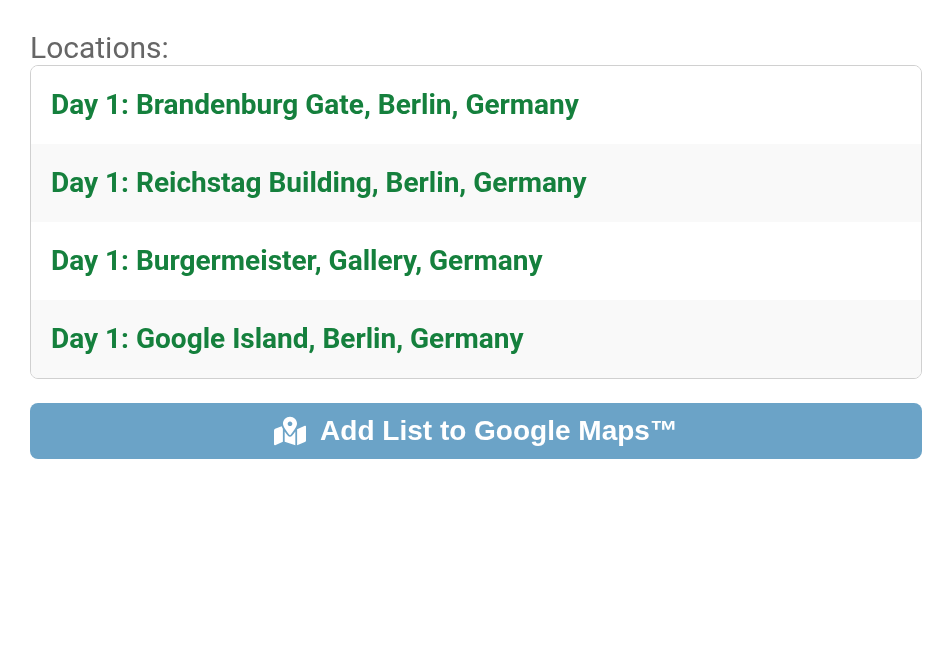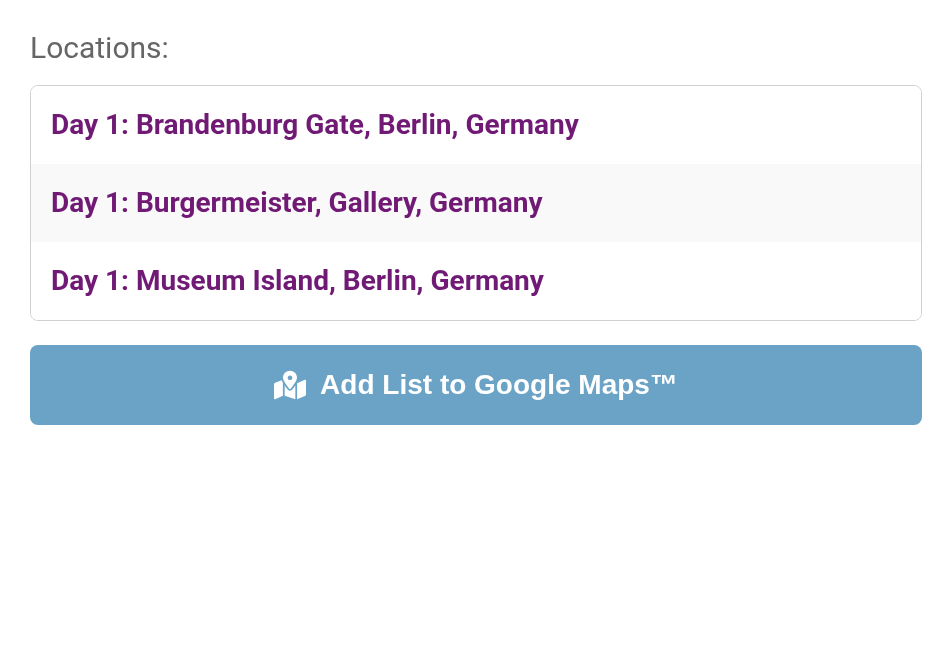"Locations:" .section-title { margin-bottom: 20px -> none }
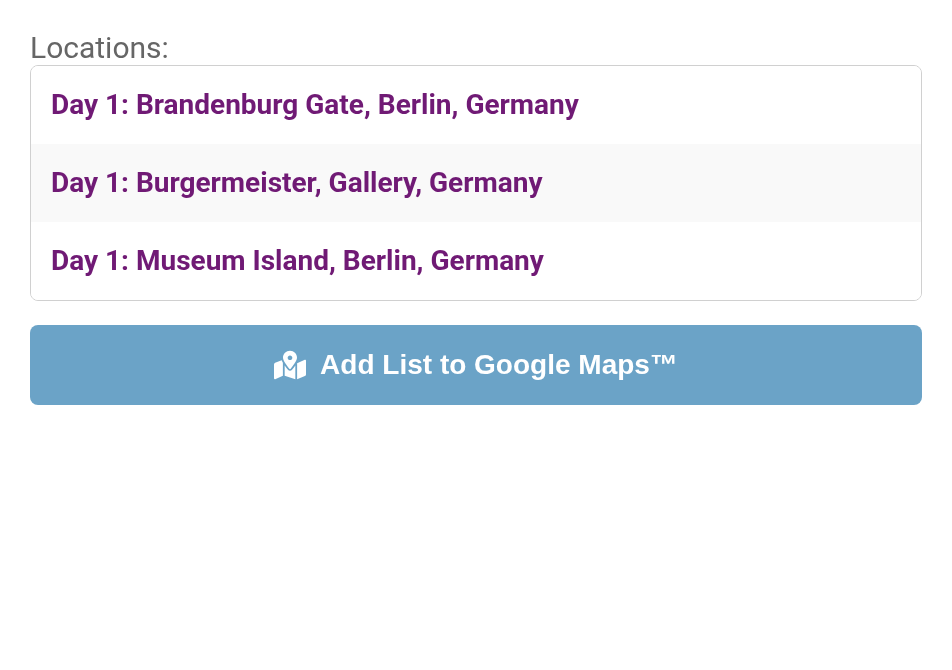"Day 1: Brandenburg Gate, Berlin," .list-item { color: #701a75 -> #15803d }
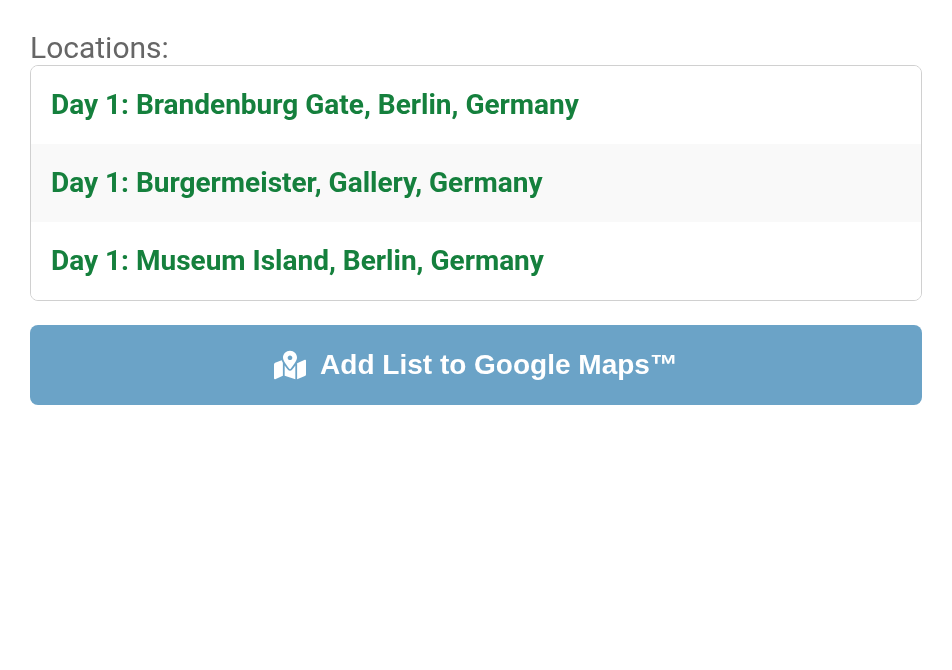"Day 1: Reichstag Building, Berlin," div.list-item { html: none -> <div>Day 1: Reichstag Building, Berlin, Germany</div> }
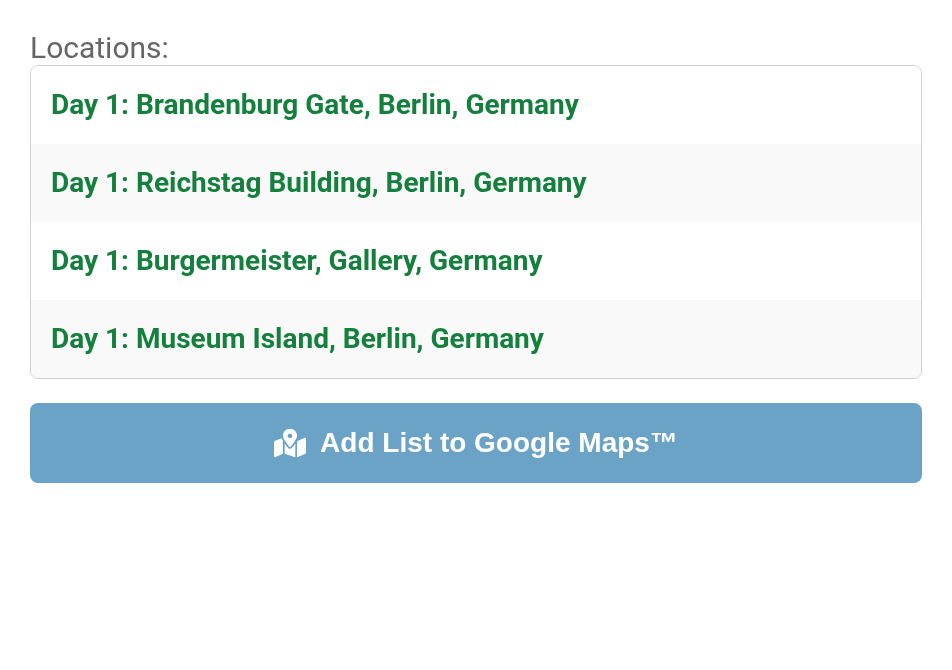"Day 1: Museum Island, Berlin," div.list-item { text: Museum -> Google }
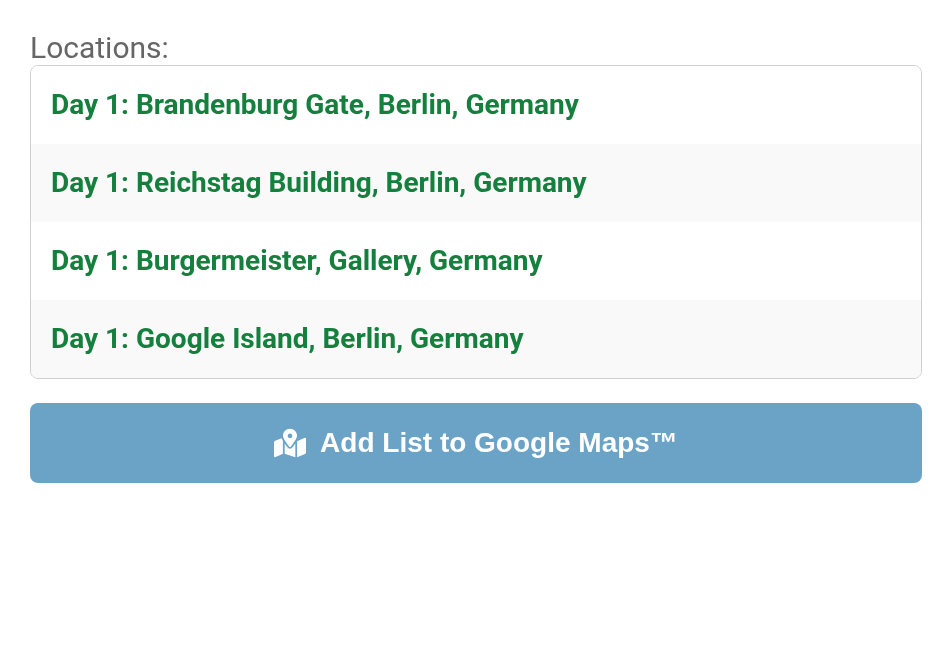"Add List to Google Maps™" .map-button { padding: 24px -> 12px }
